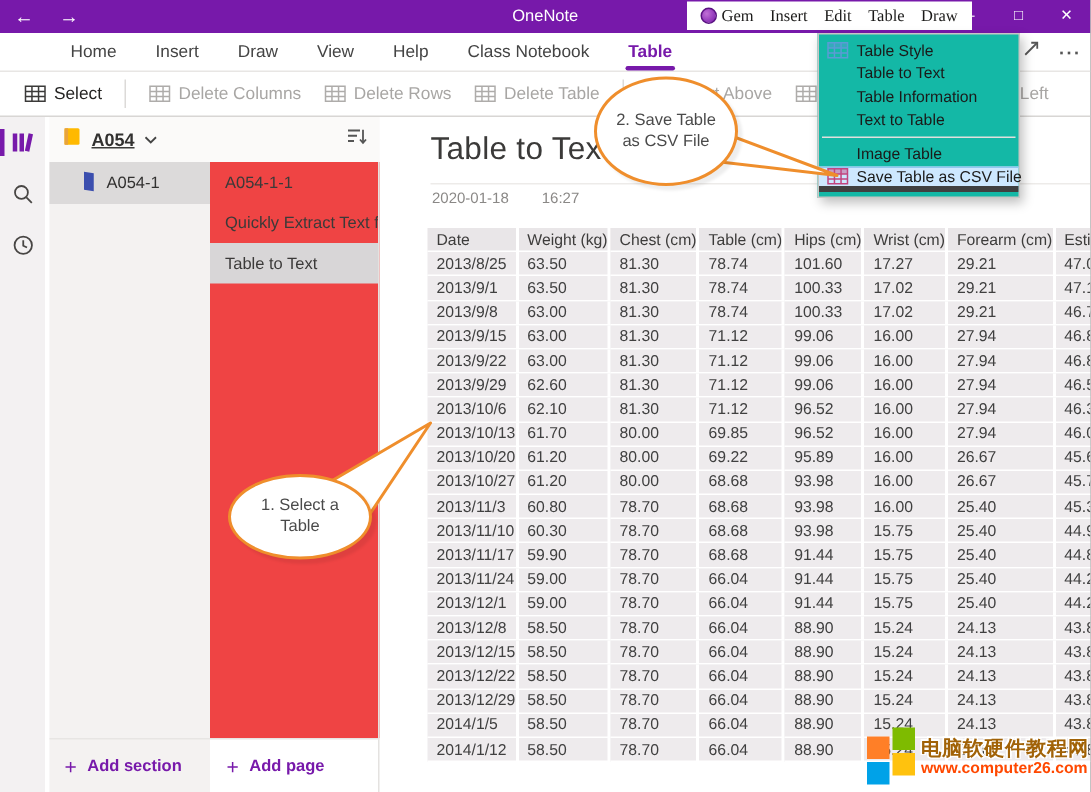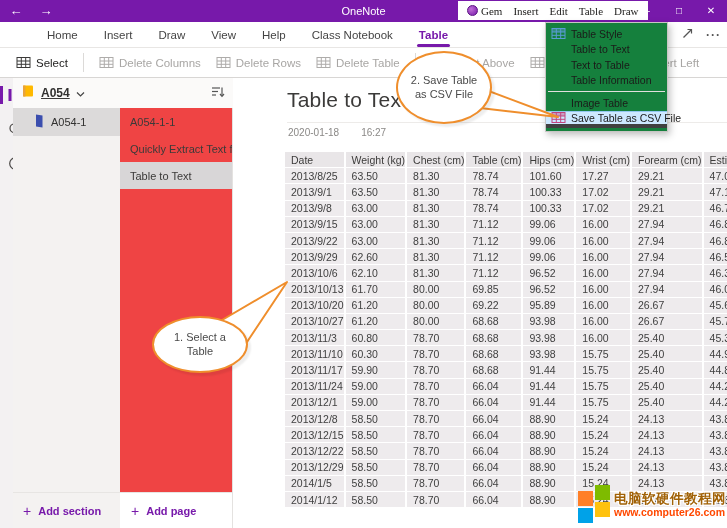"Table Style" .dropdown { background: #15803d -> #14b8a6; width: 123px -> 135px }
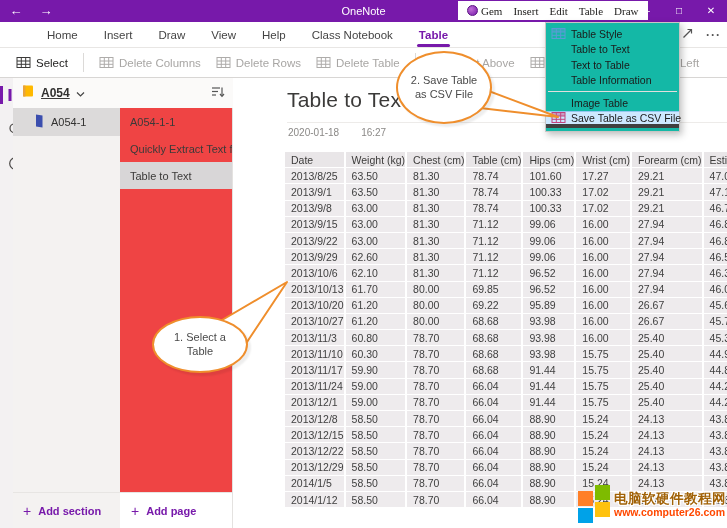"Text to Table" div.menu-item { order: before "Table Information" -> after "Table Information" }
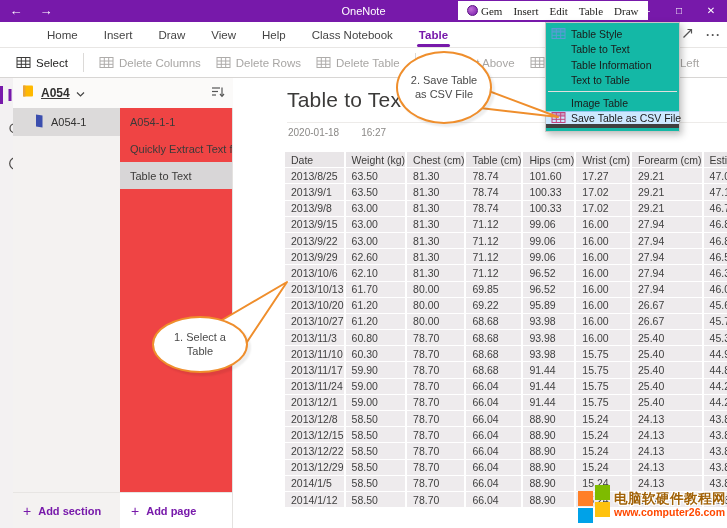"A054" .nav { left: 13px -> 33px }
